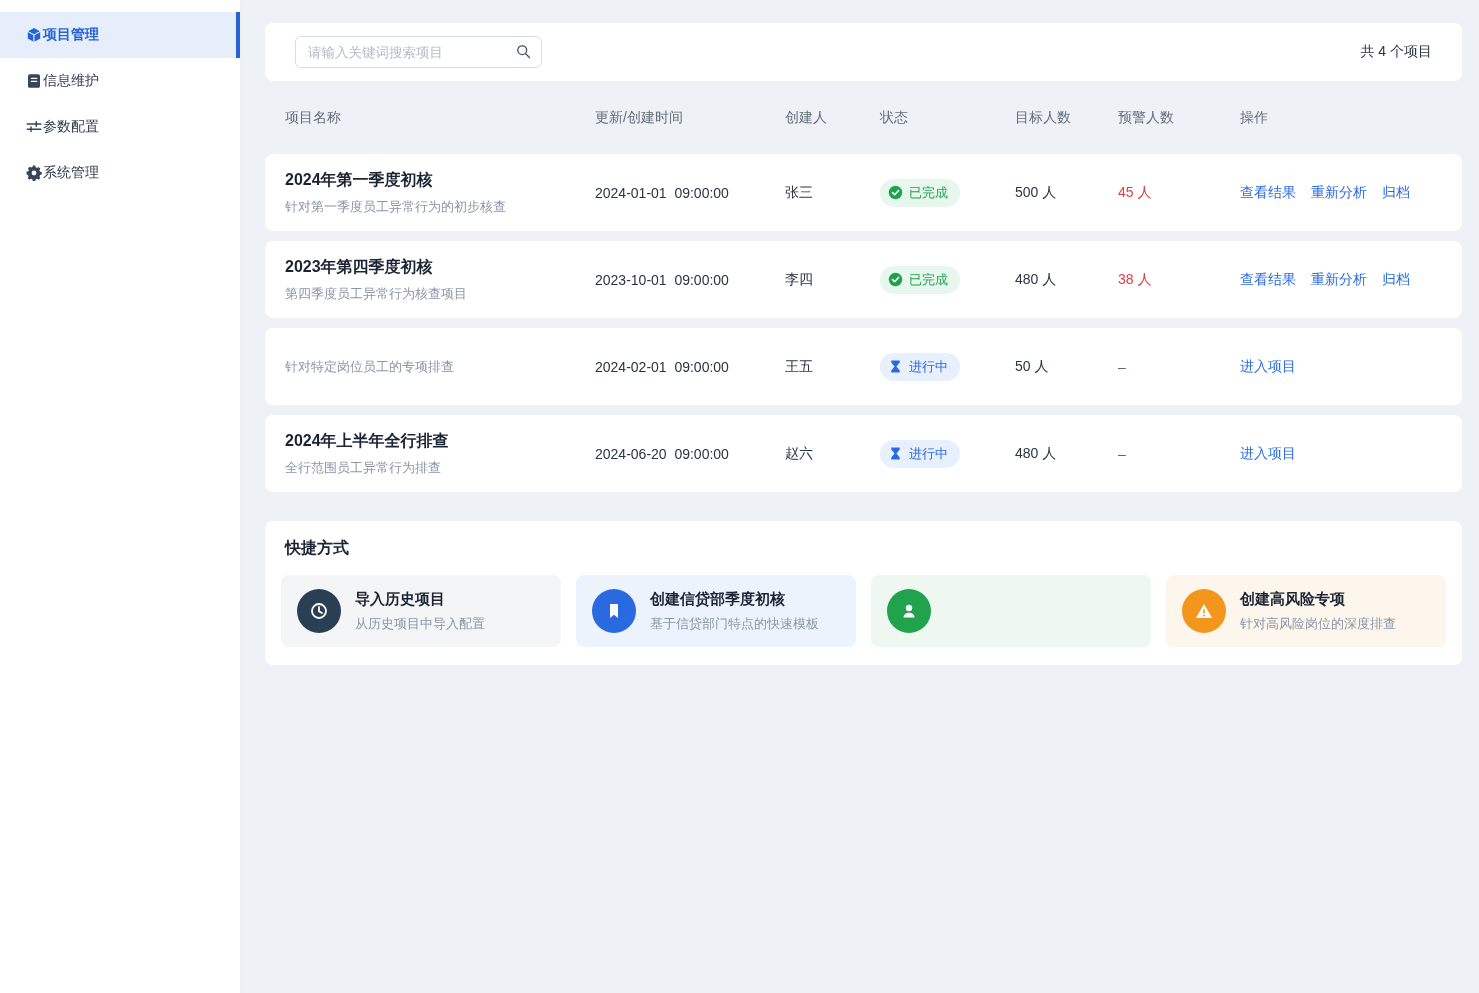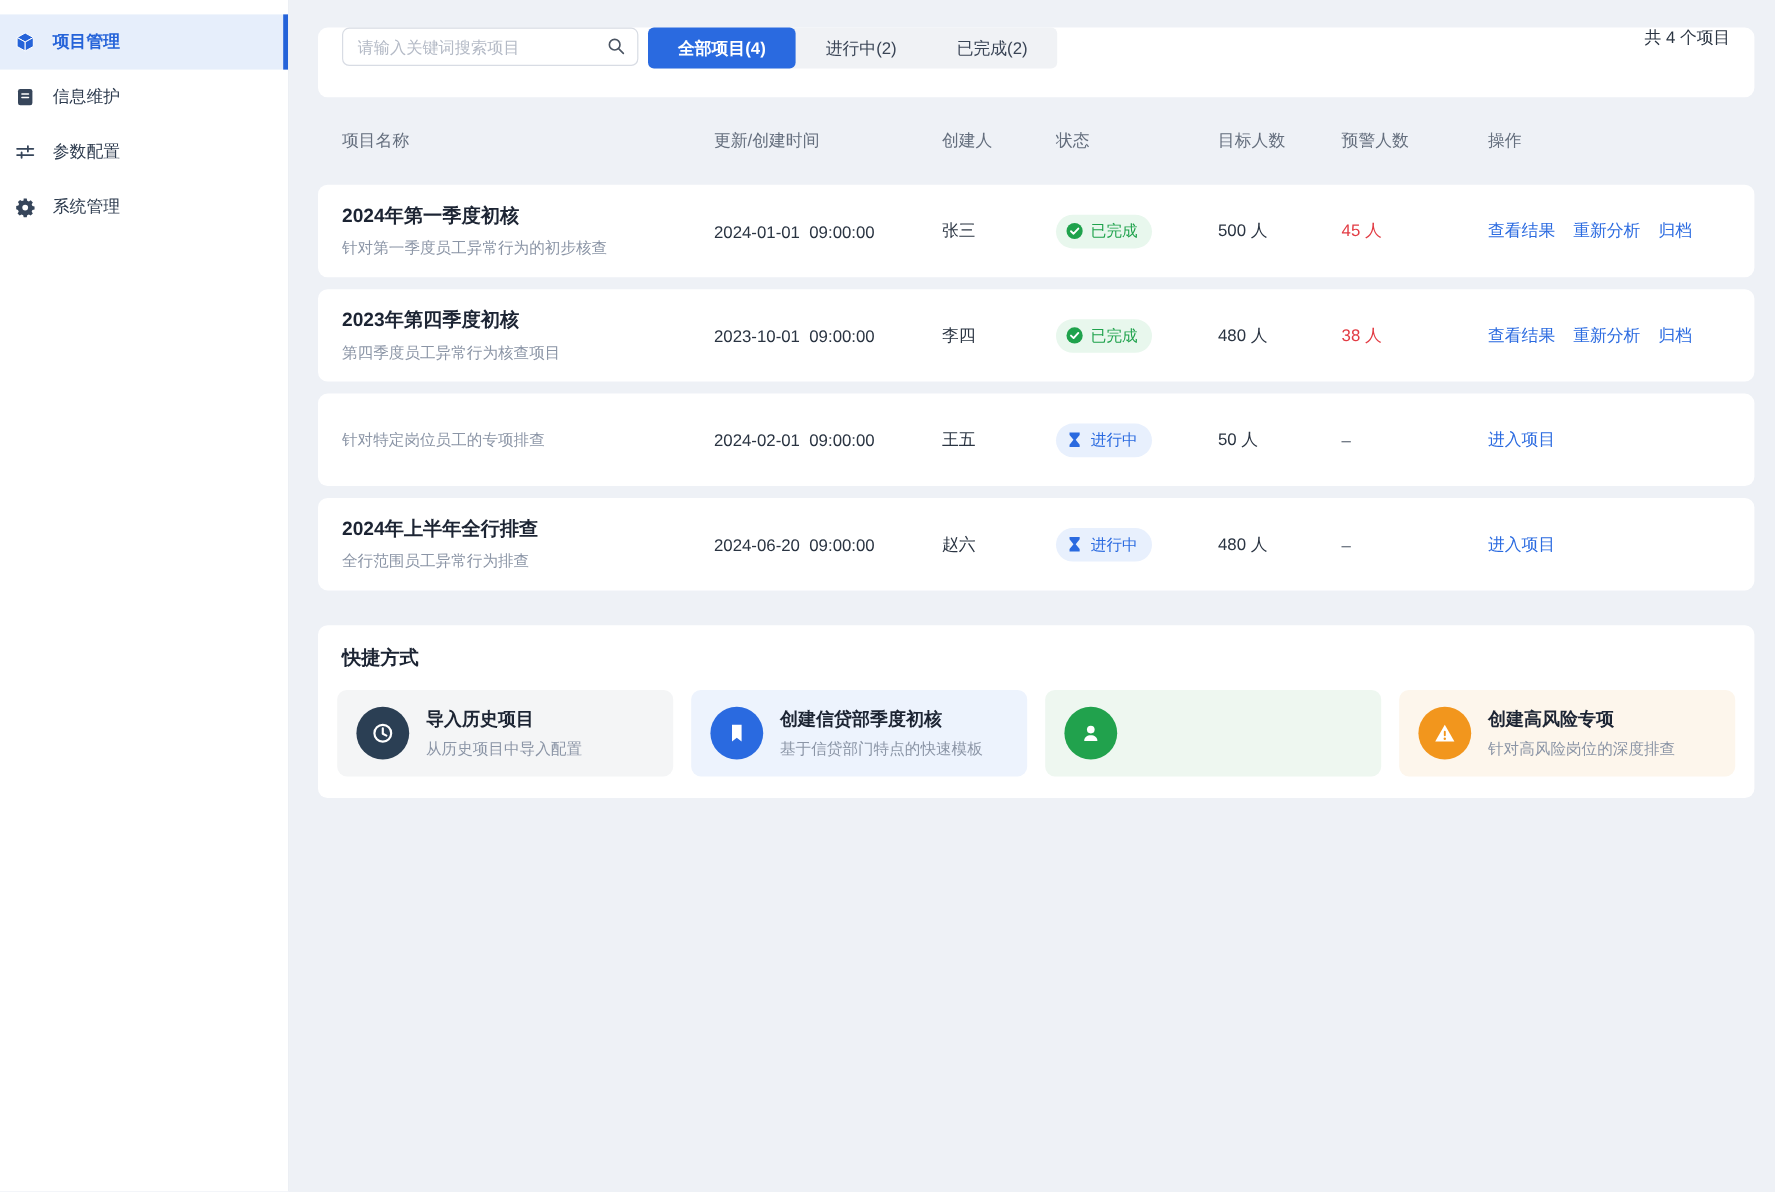"项目管理" .side-item { gap: 14px -> 0; padding-left: 12px -> 25px }
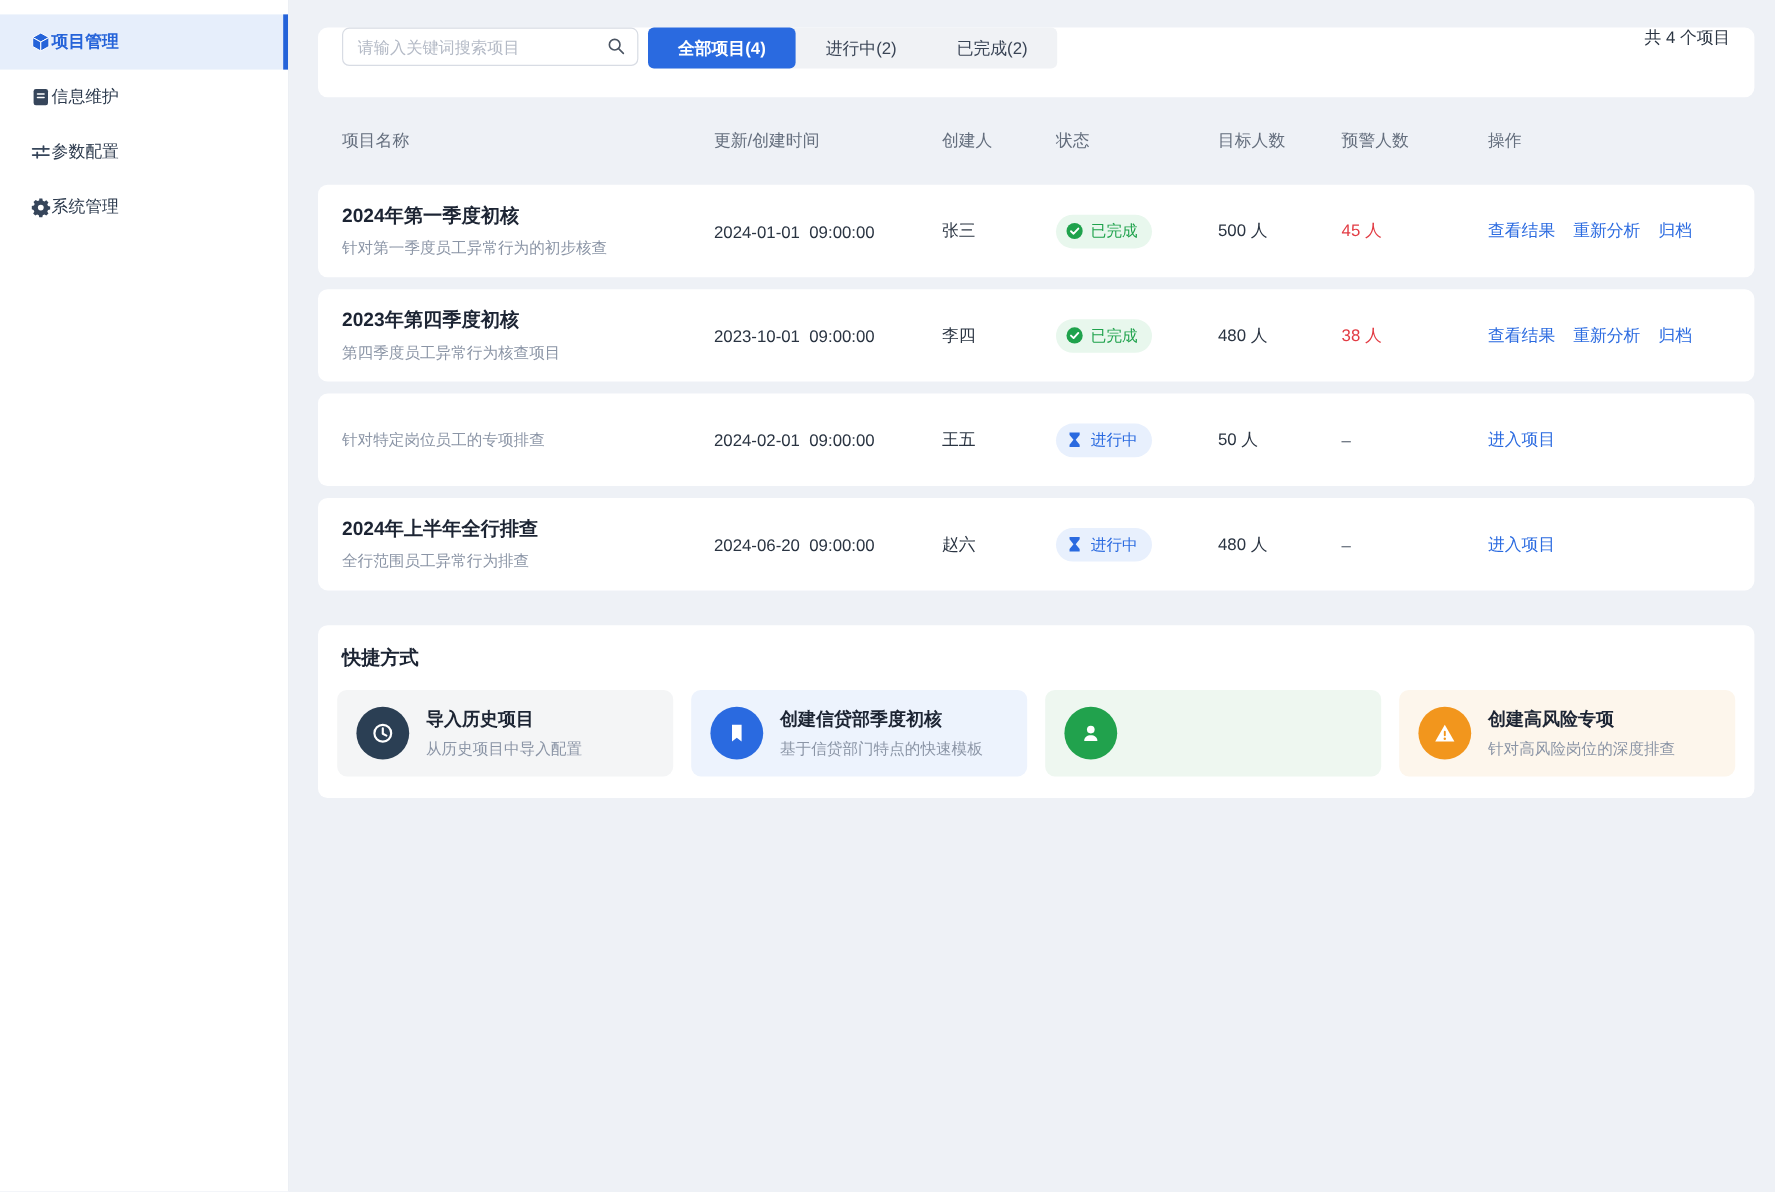"请输入关键词搜索项目" .toolbar-card { align-items: flex-start -> center; padding: 0 20px -> 0 30px }
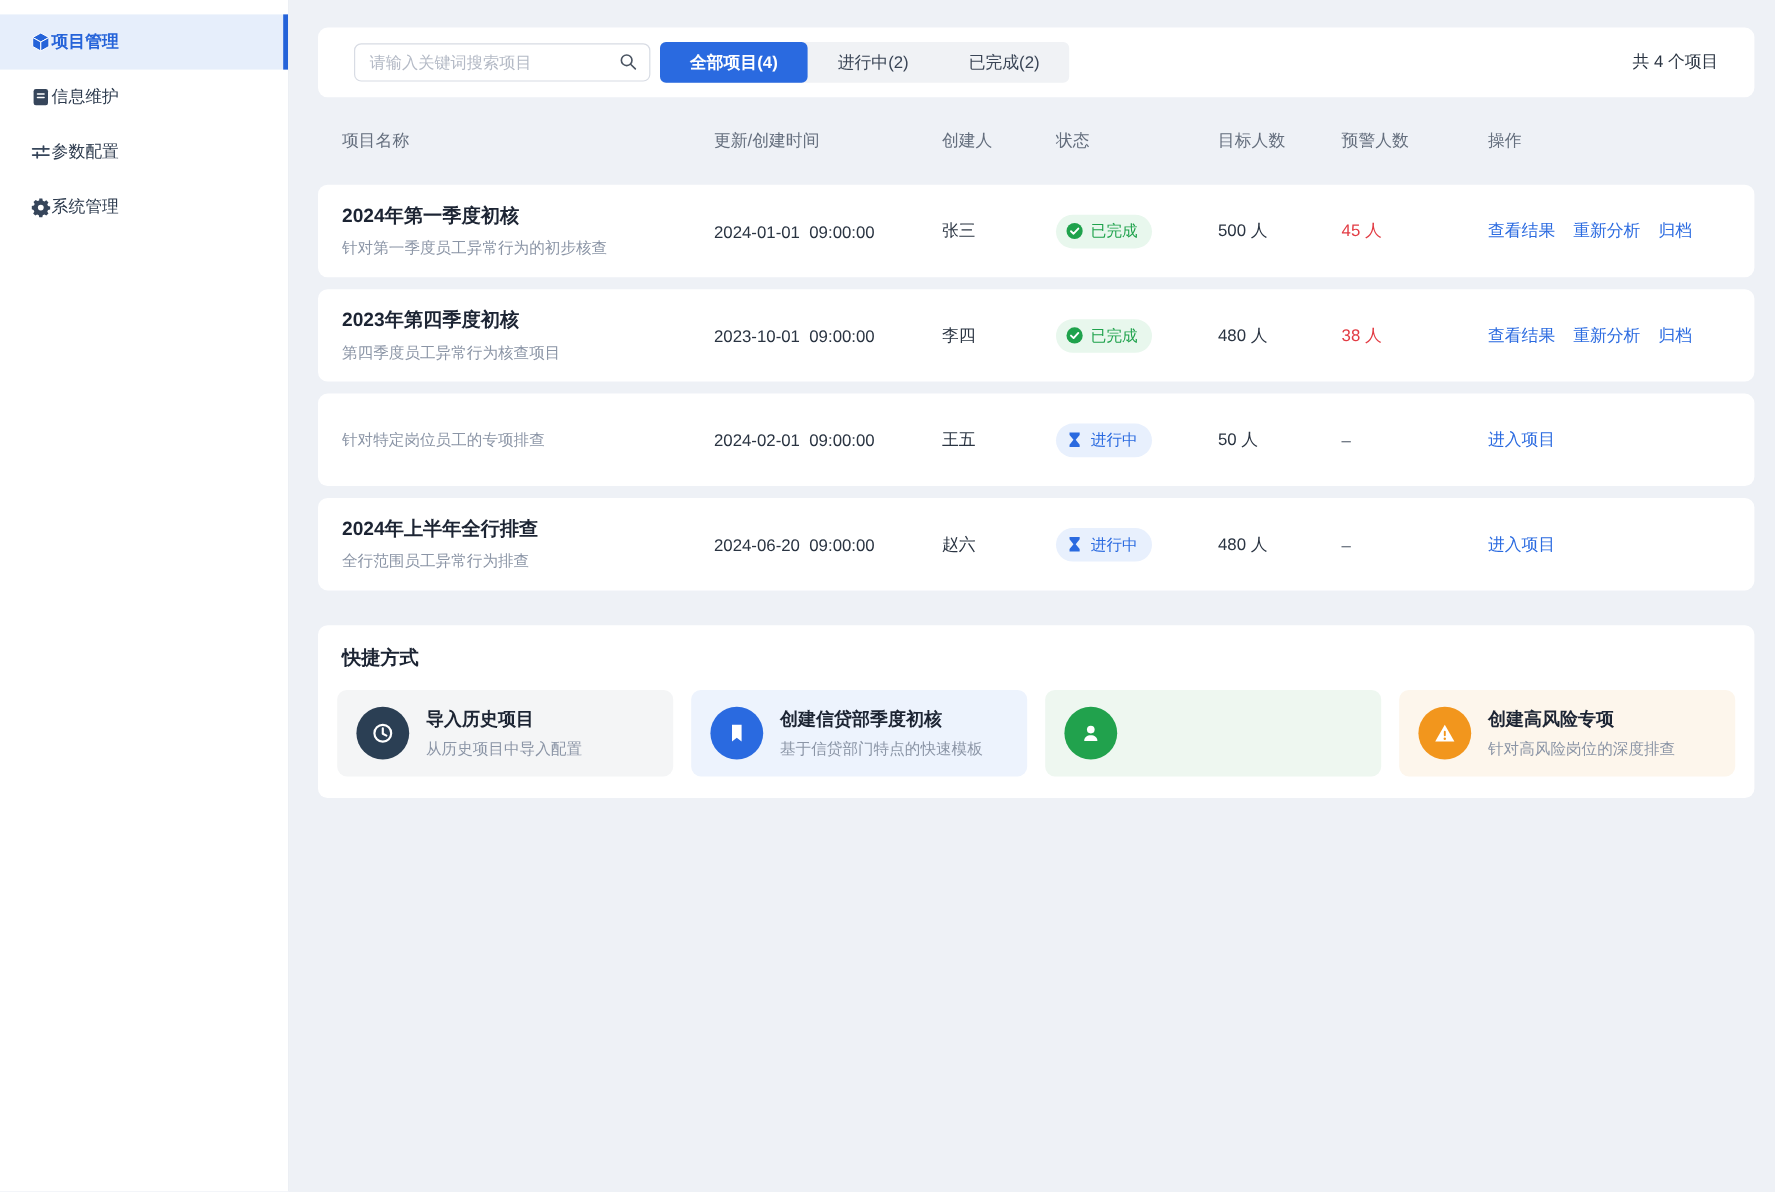"全部项目(4)" div.tabs { html: <div> <div>全部项目(4)</div> <div>进行中(2)</div> <div>已完成(2)</div> </div> -> none }
